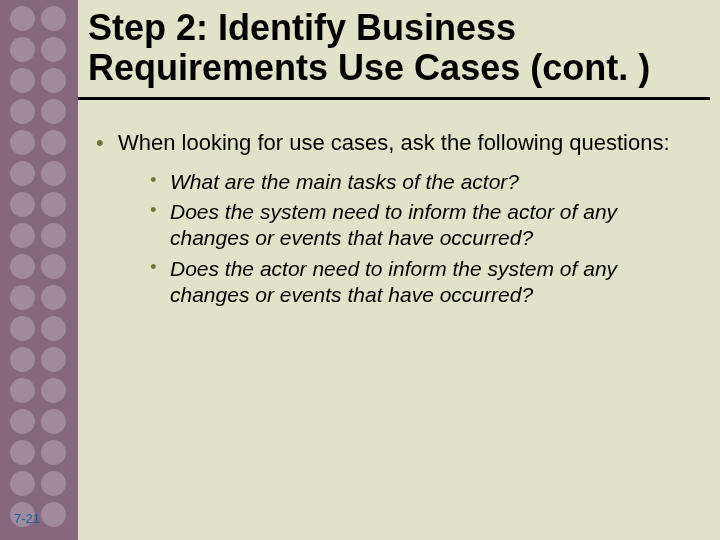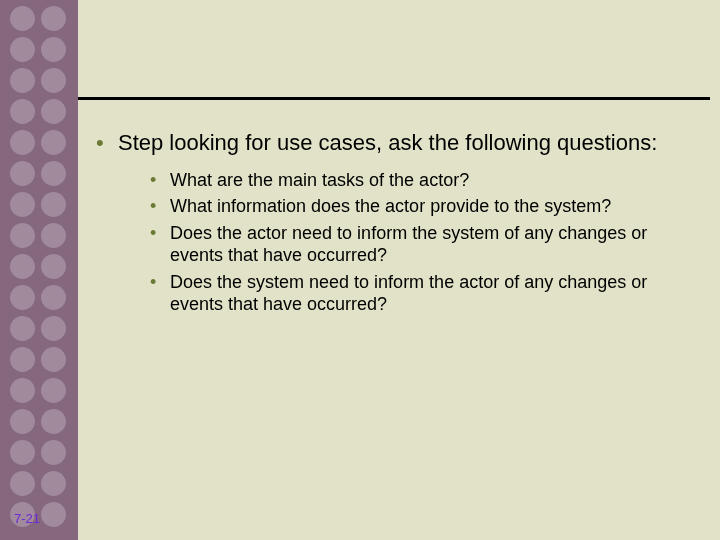"Step 2: Identify Business Requirements" div.title { html: none -> <div>Step 2: Identify Business Requirements Use Cases (cont. )</div> }
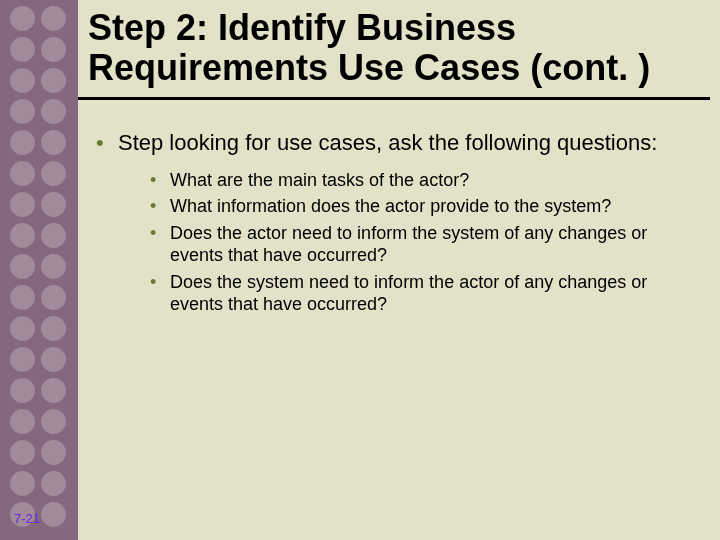"Step looking for use cases," span { text: Step -> When }
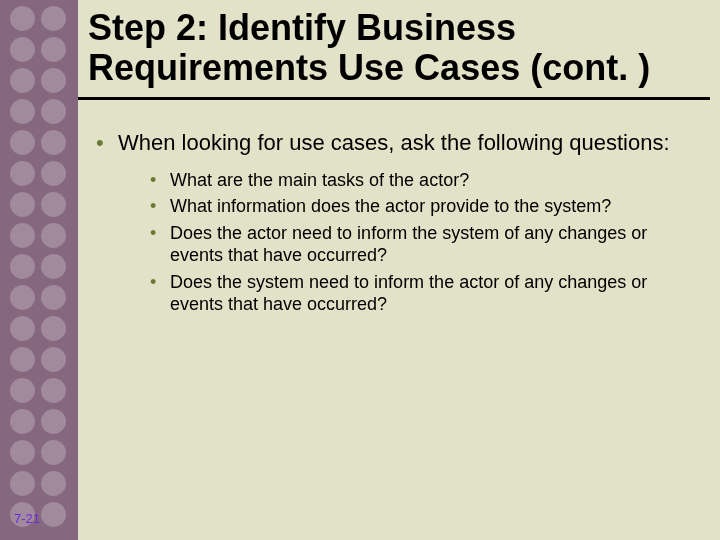"What are the main tasks" ul.lvl2 > li { font-size: 18px -> 21px; font-style: none -> italic }
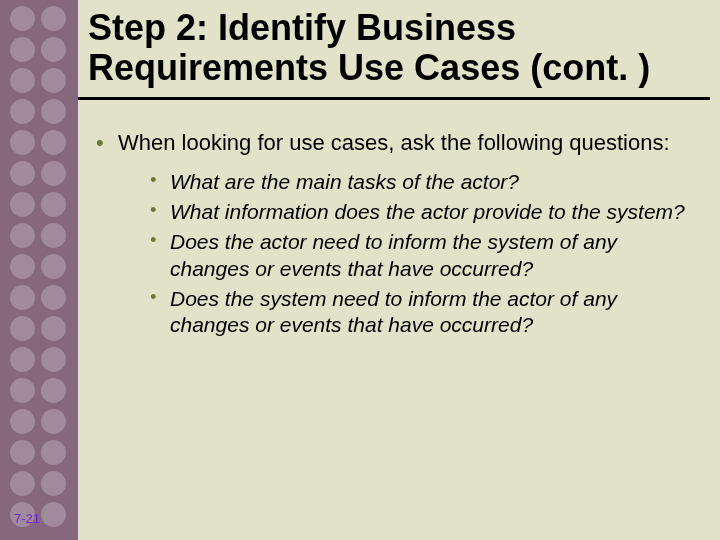"What information does the actor" li { html: <li><span>What information does the actor provide to the system?</span></li> -> none }
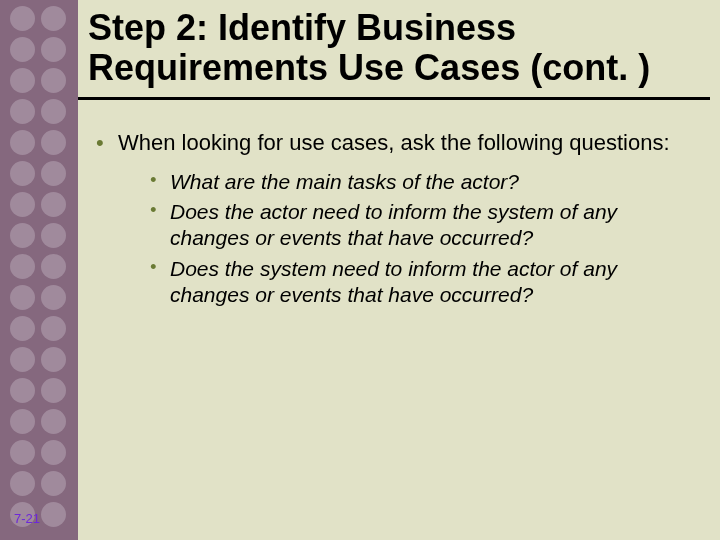"Does the actor need to" li { order: before "Does the system need to" -> after "Does the system need to" }
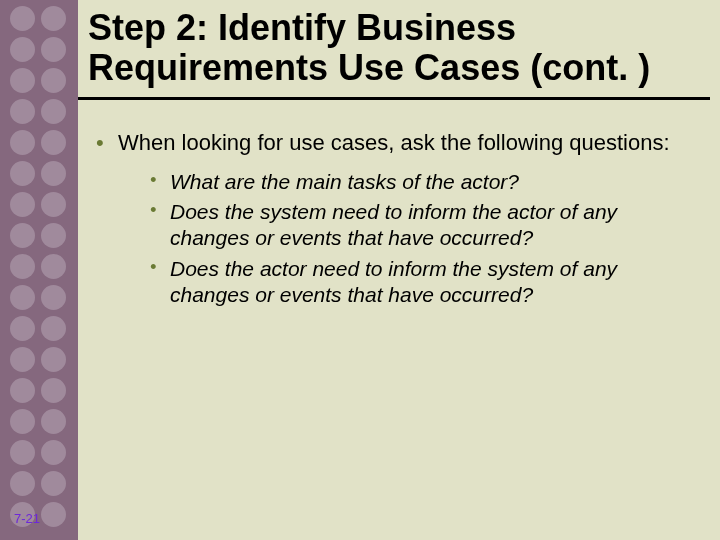"7-21" .pagenum { color: #6d28d9 -> #0369a1 }
